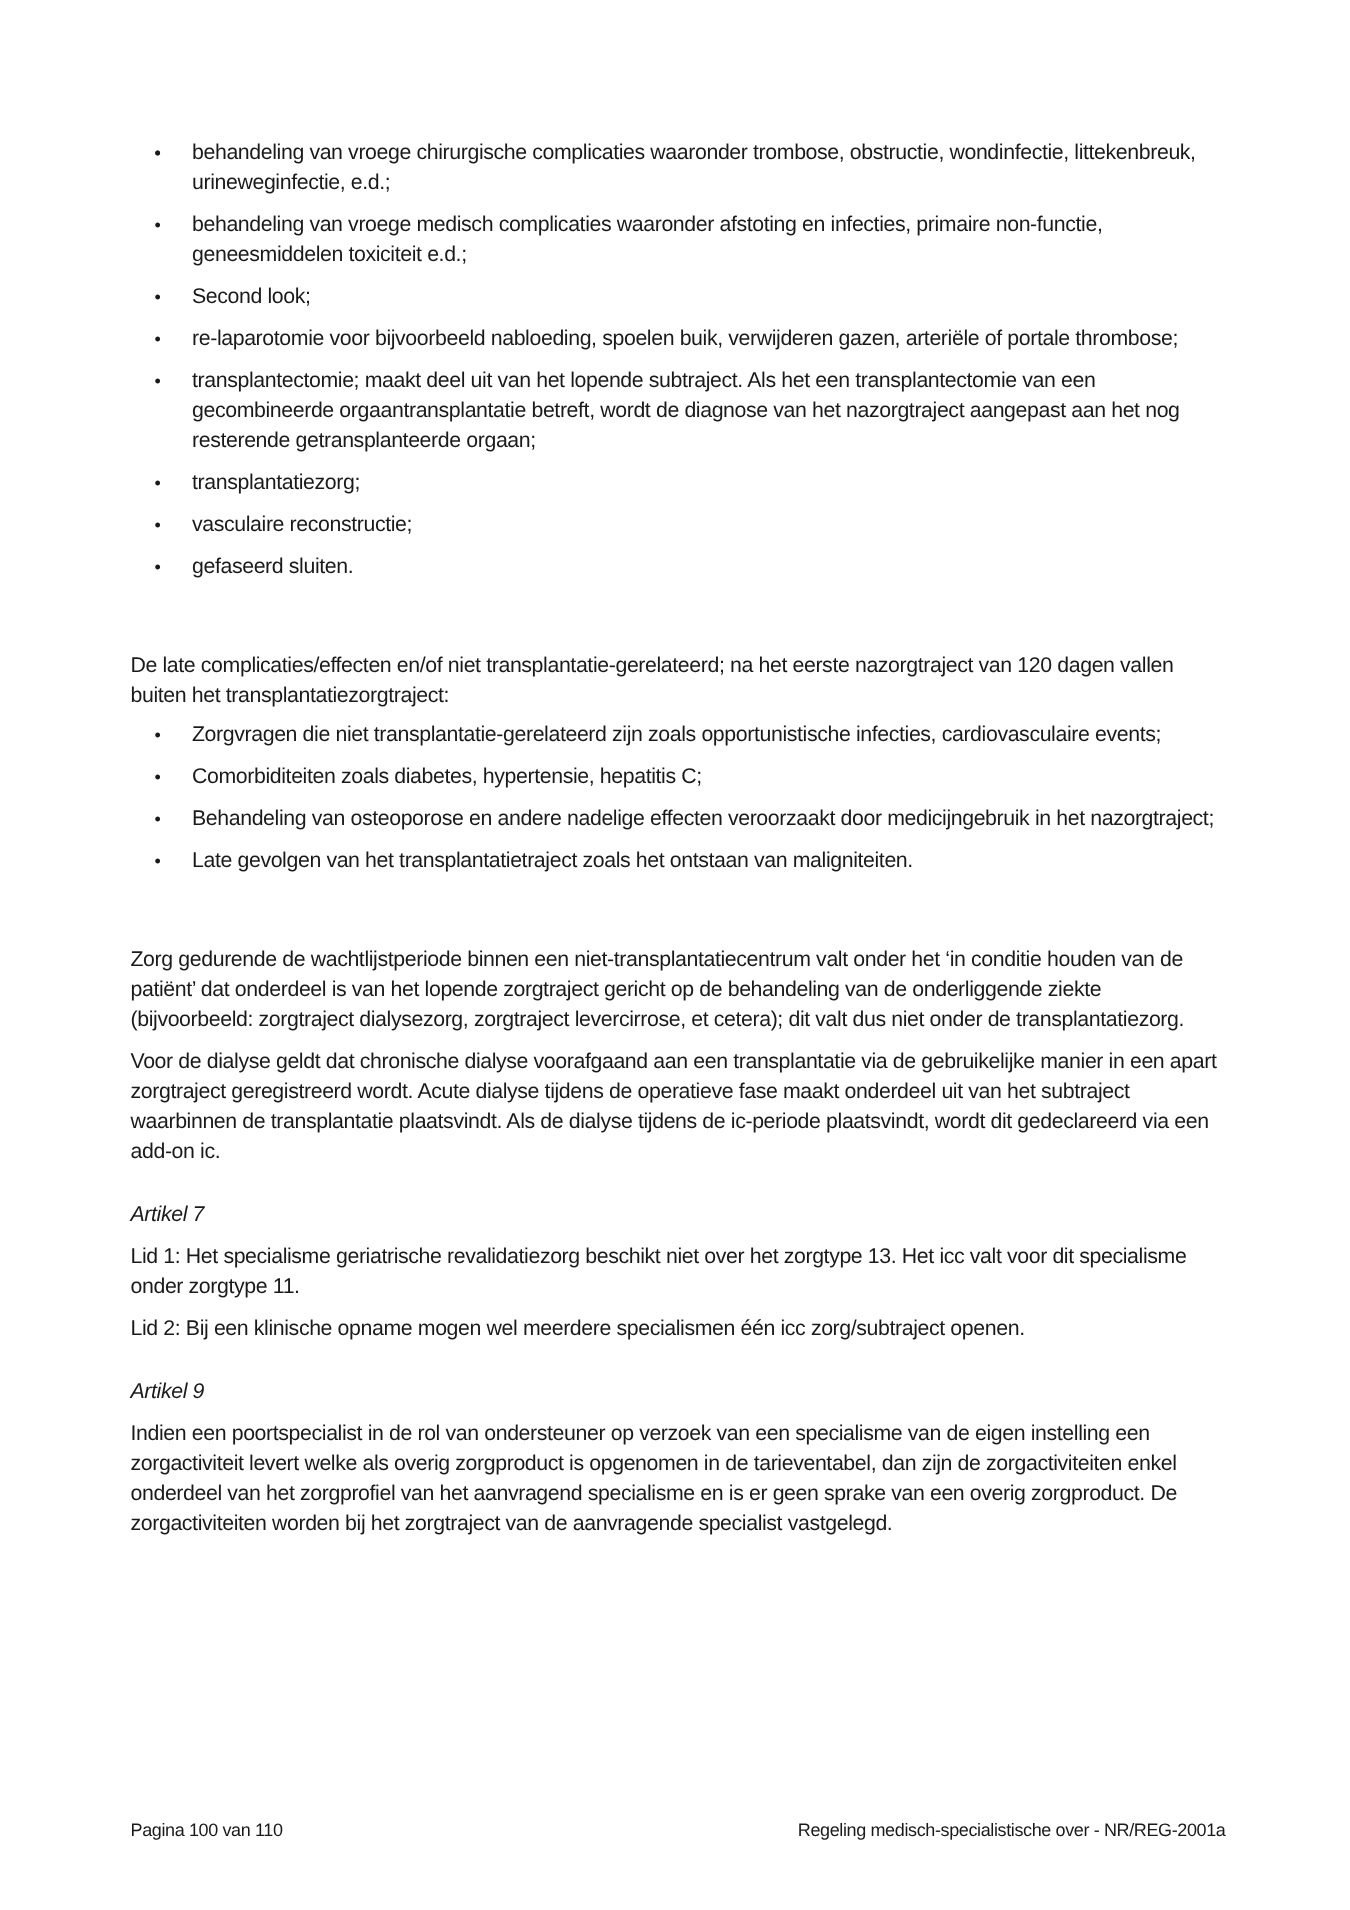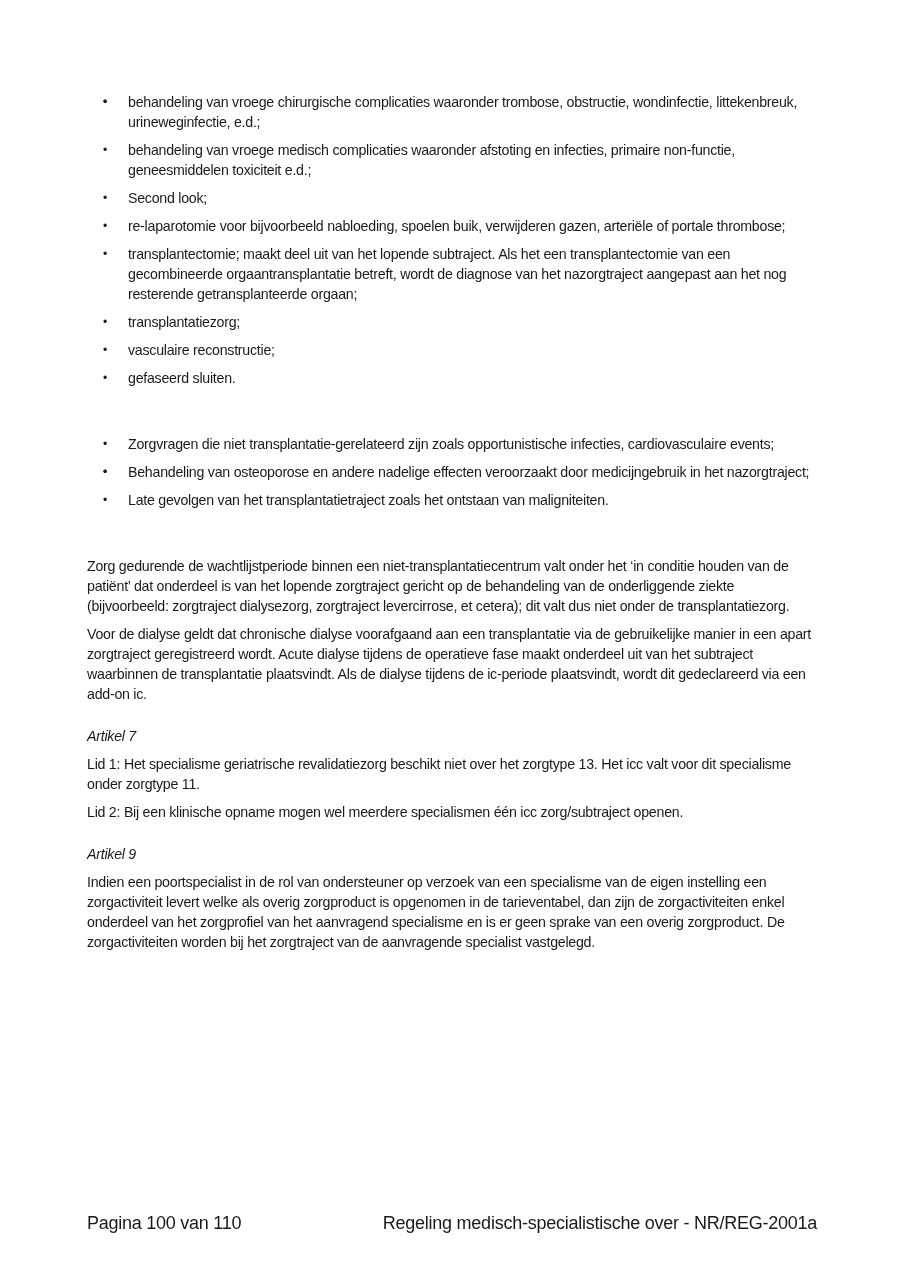"De late complicaties/effecten en/of niet" p { html: none -> <p>De late complicaties/effecten en/of niet transplantatie-gerelateerd; na het eerste nazorgtraject van 120 dagen vallen buiten het transplantatiezorgtraject:</p> }
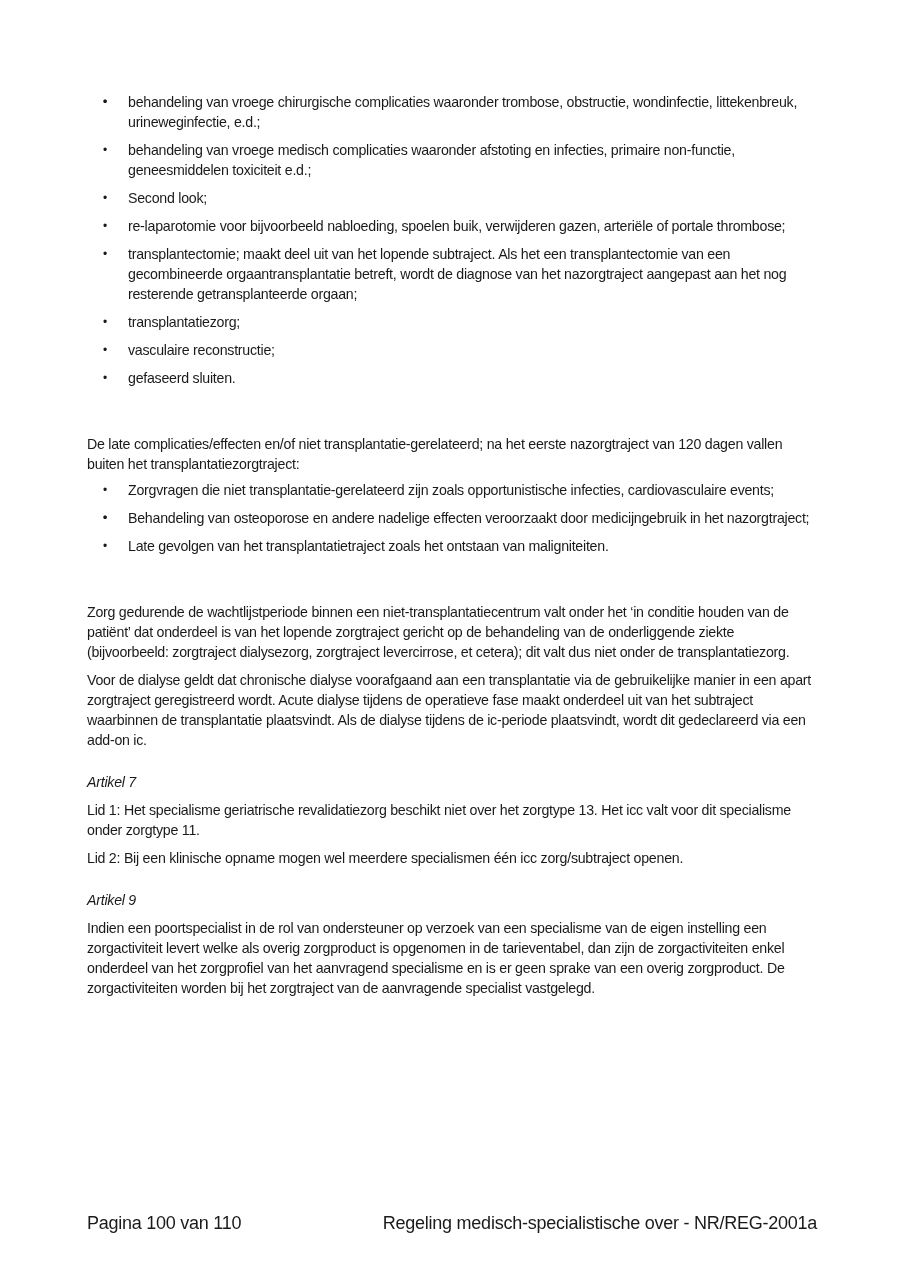"Comorbiditeiten zoals diabetes," span { html: none -> <span>Comorbiditeiten zoals diabetes, hypertensie, hepatitis C;</span> }
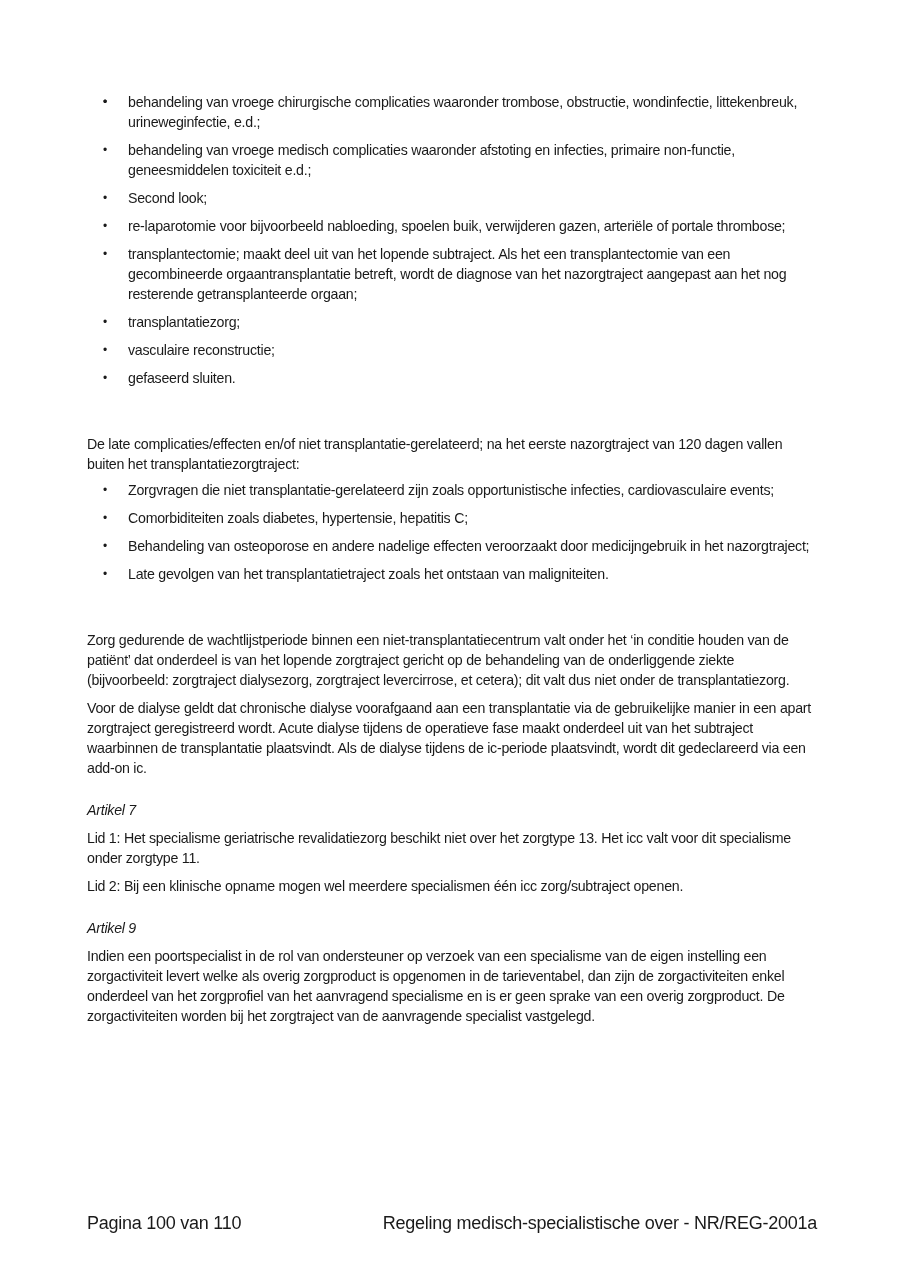"Pagina 100 van 110" .footer { font-size: 18px -> 12px }
